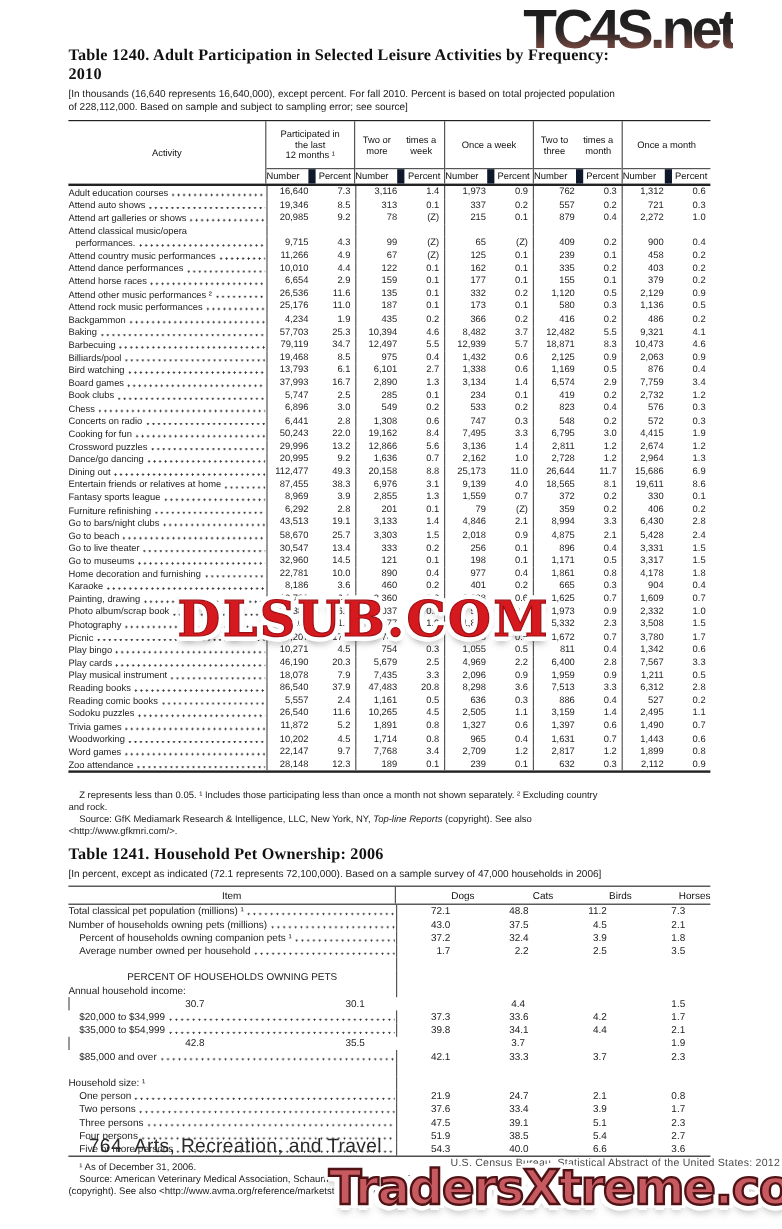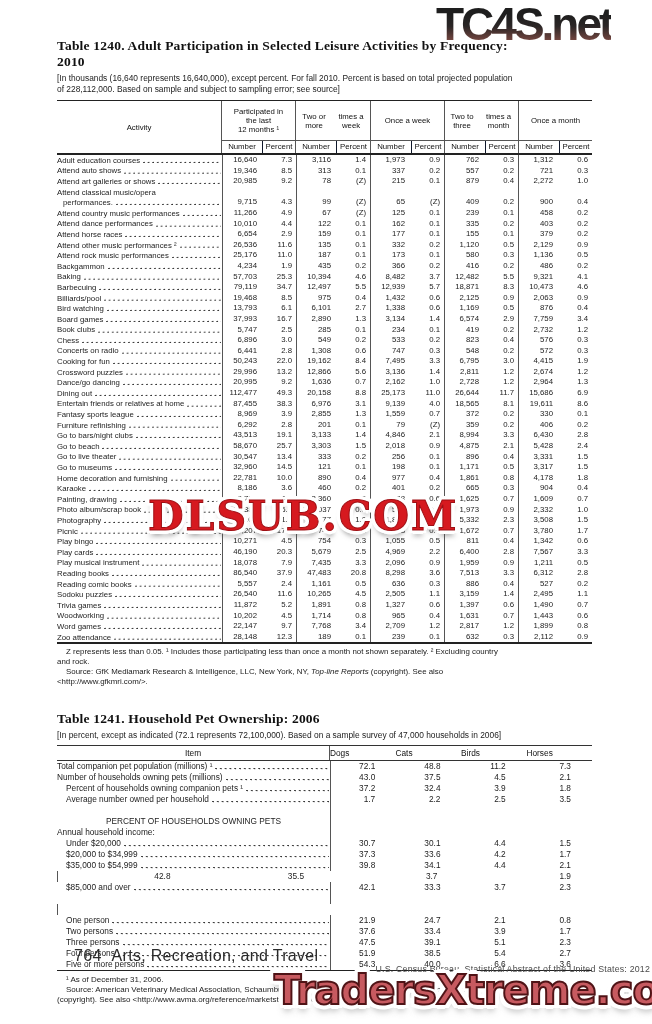"Number" .np .n { border-right: 1px solid #0f172a -> 6px solid #0f172a; text-align: center -> left }
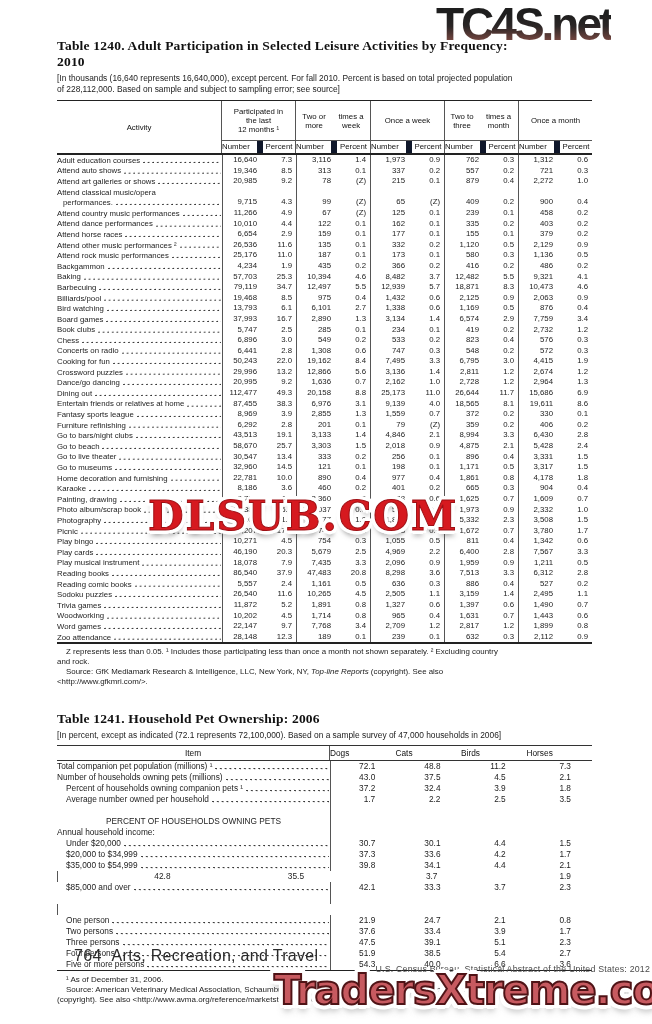"Z represents less than 0.05." .fnote { margin-top: 3px -> 14px }
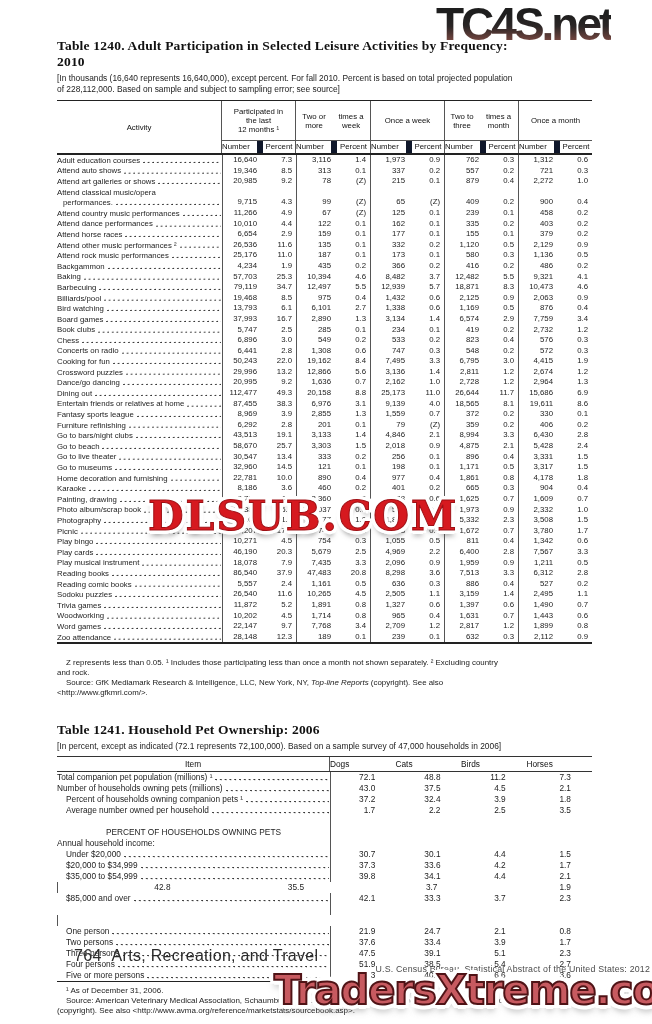"Table 1241. Household Pet Ownership:" .sec1241 { margin-top: 24px -> 6px }
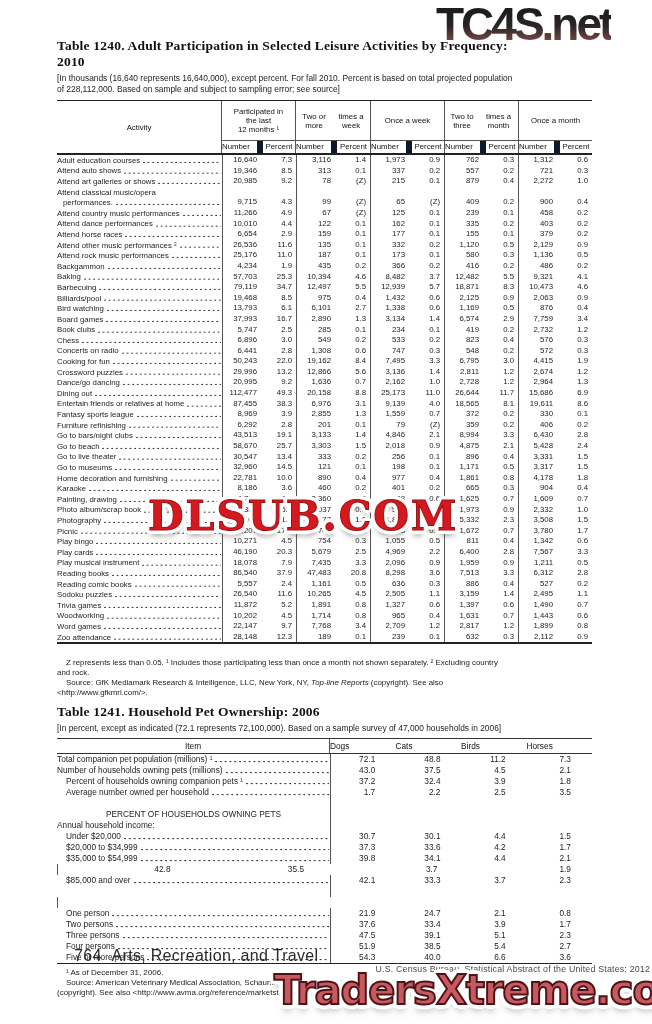"Dogs" .t2-col { text-align: left -> right }
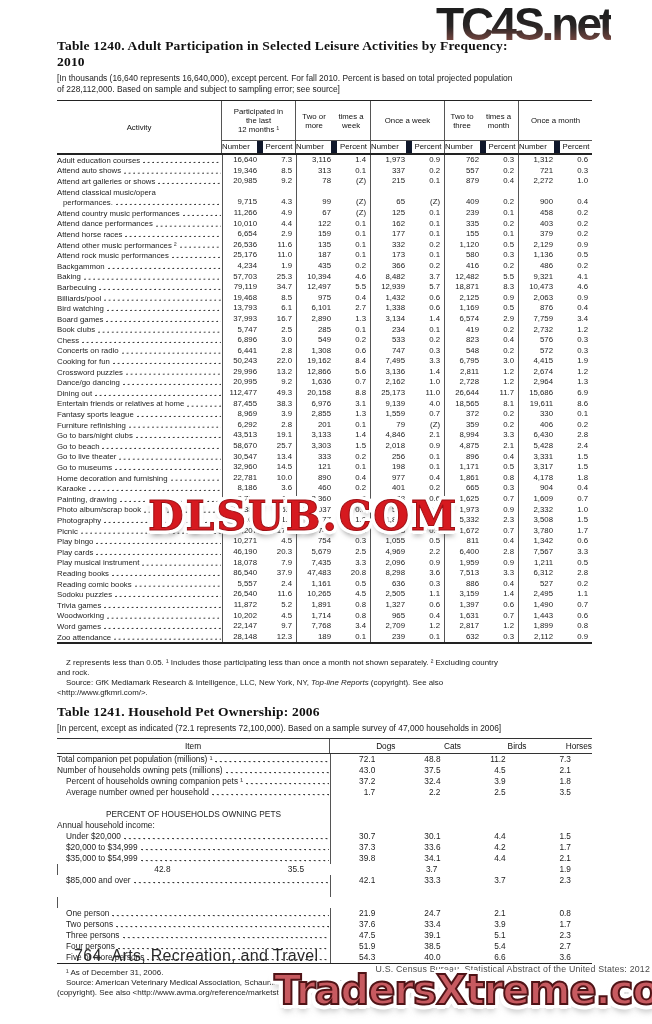"Total companion pet population" span.lbl { text: companion -> classical }
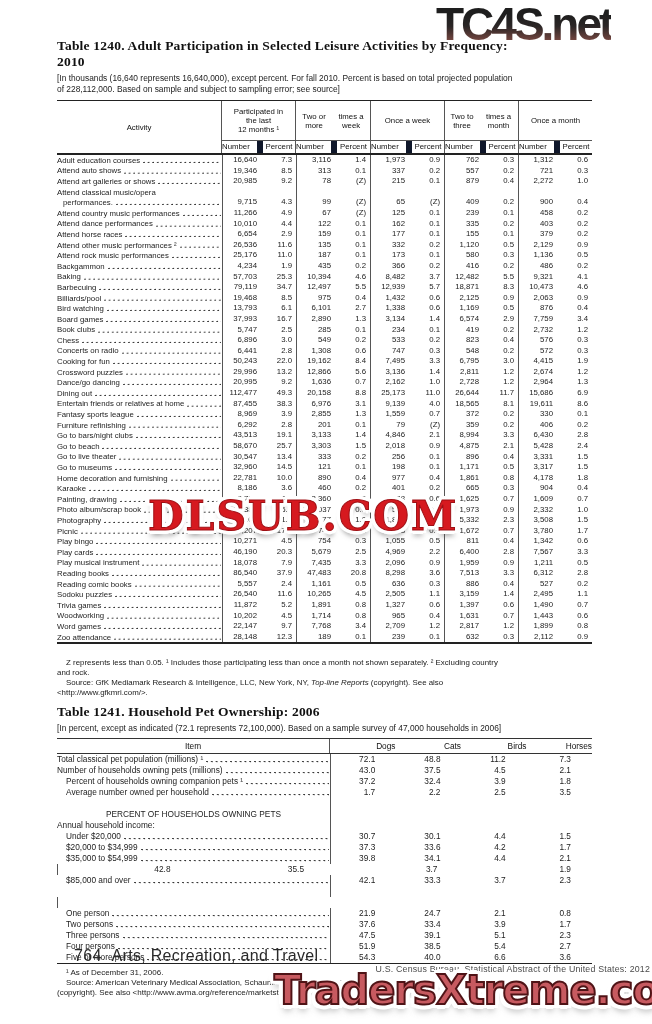"Under $20,000" div.c2-label { html: <div> <span>Under $20,000</span> <span></span> </div> -> none }
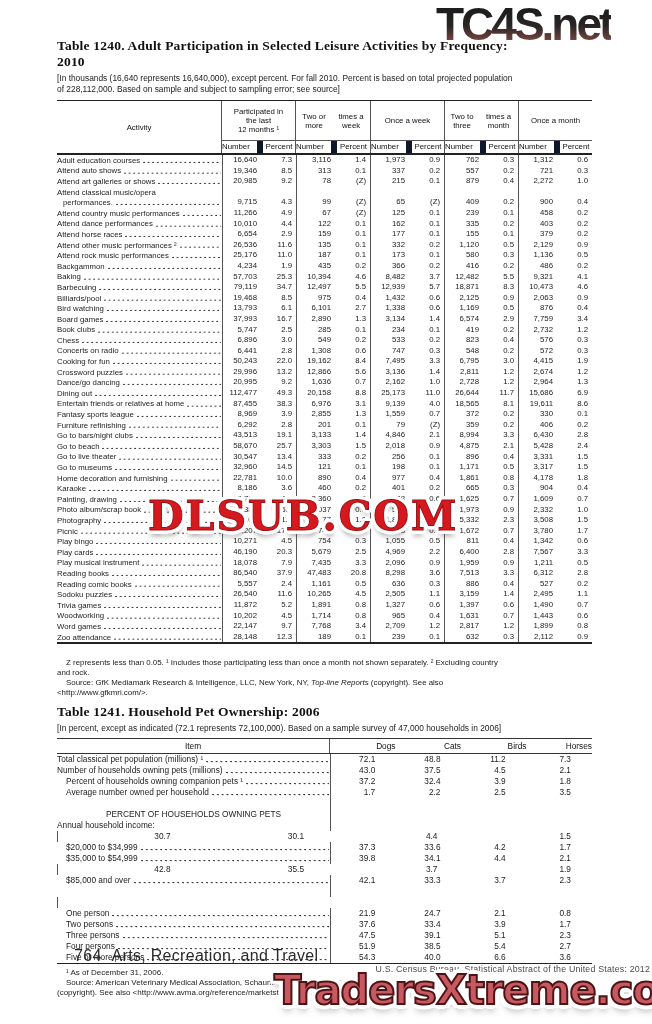"Household size: ¹" div.c2-label { html: none -> <div> <span>Household size: ¹</span> </div> }
